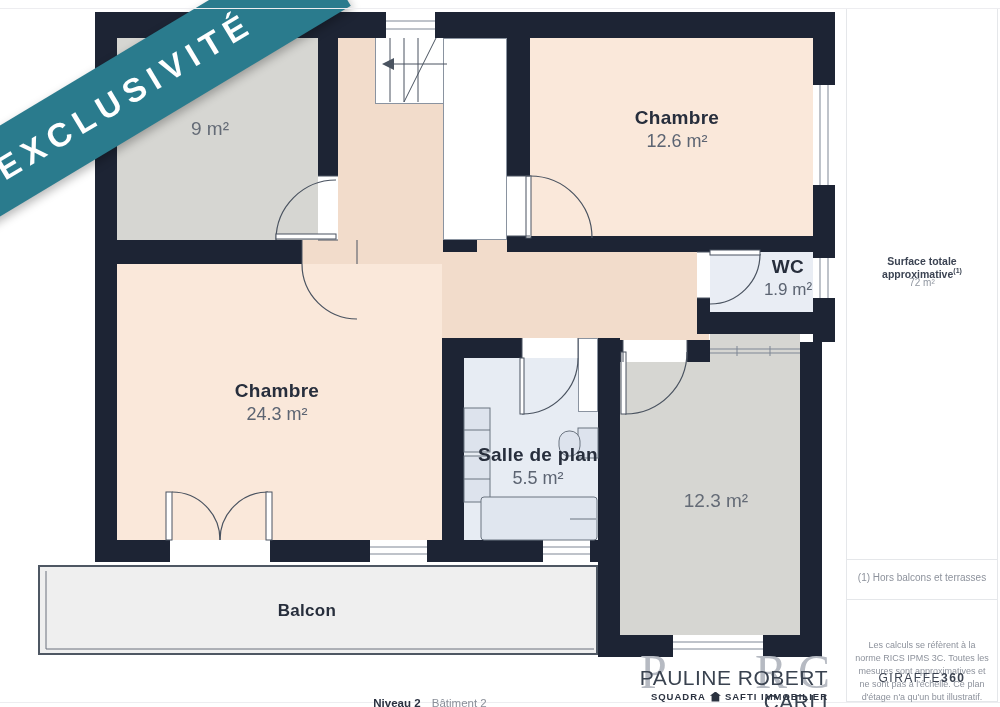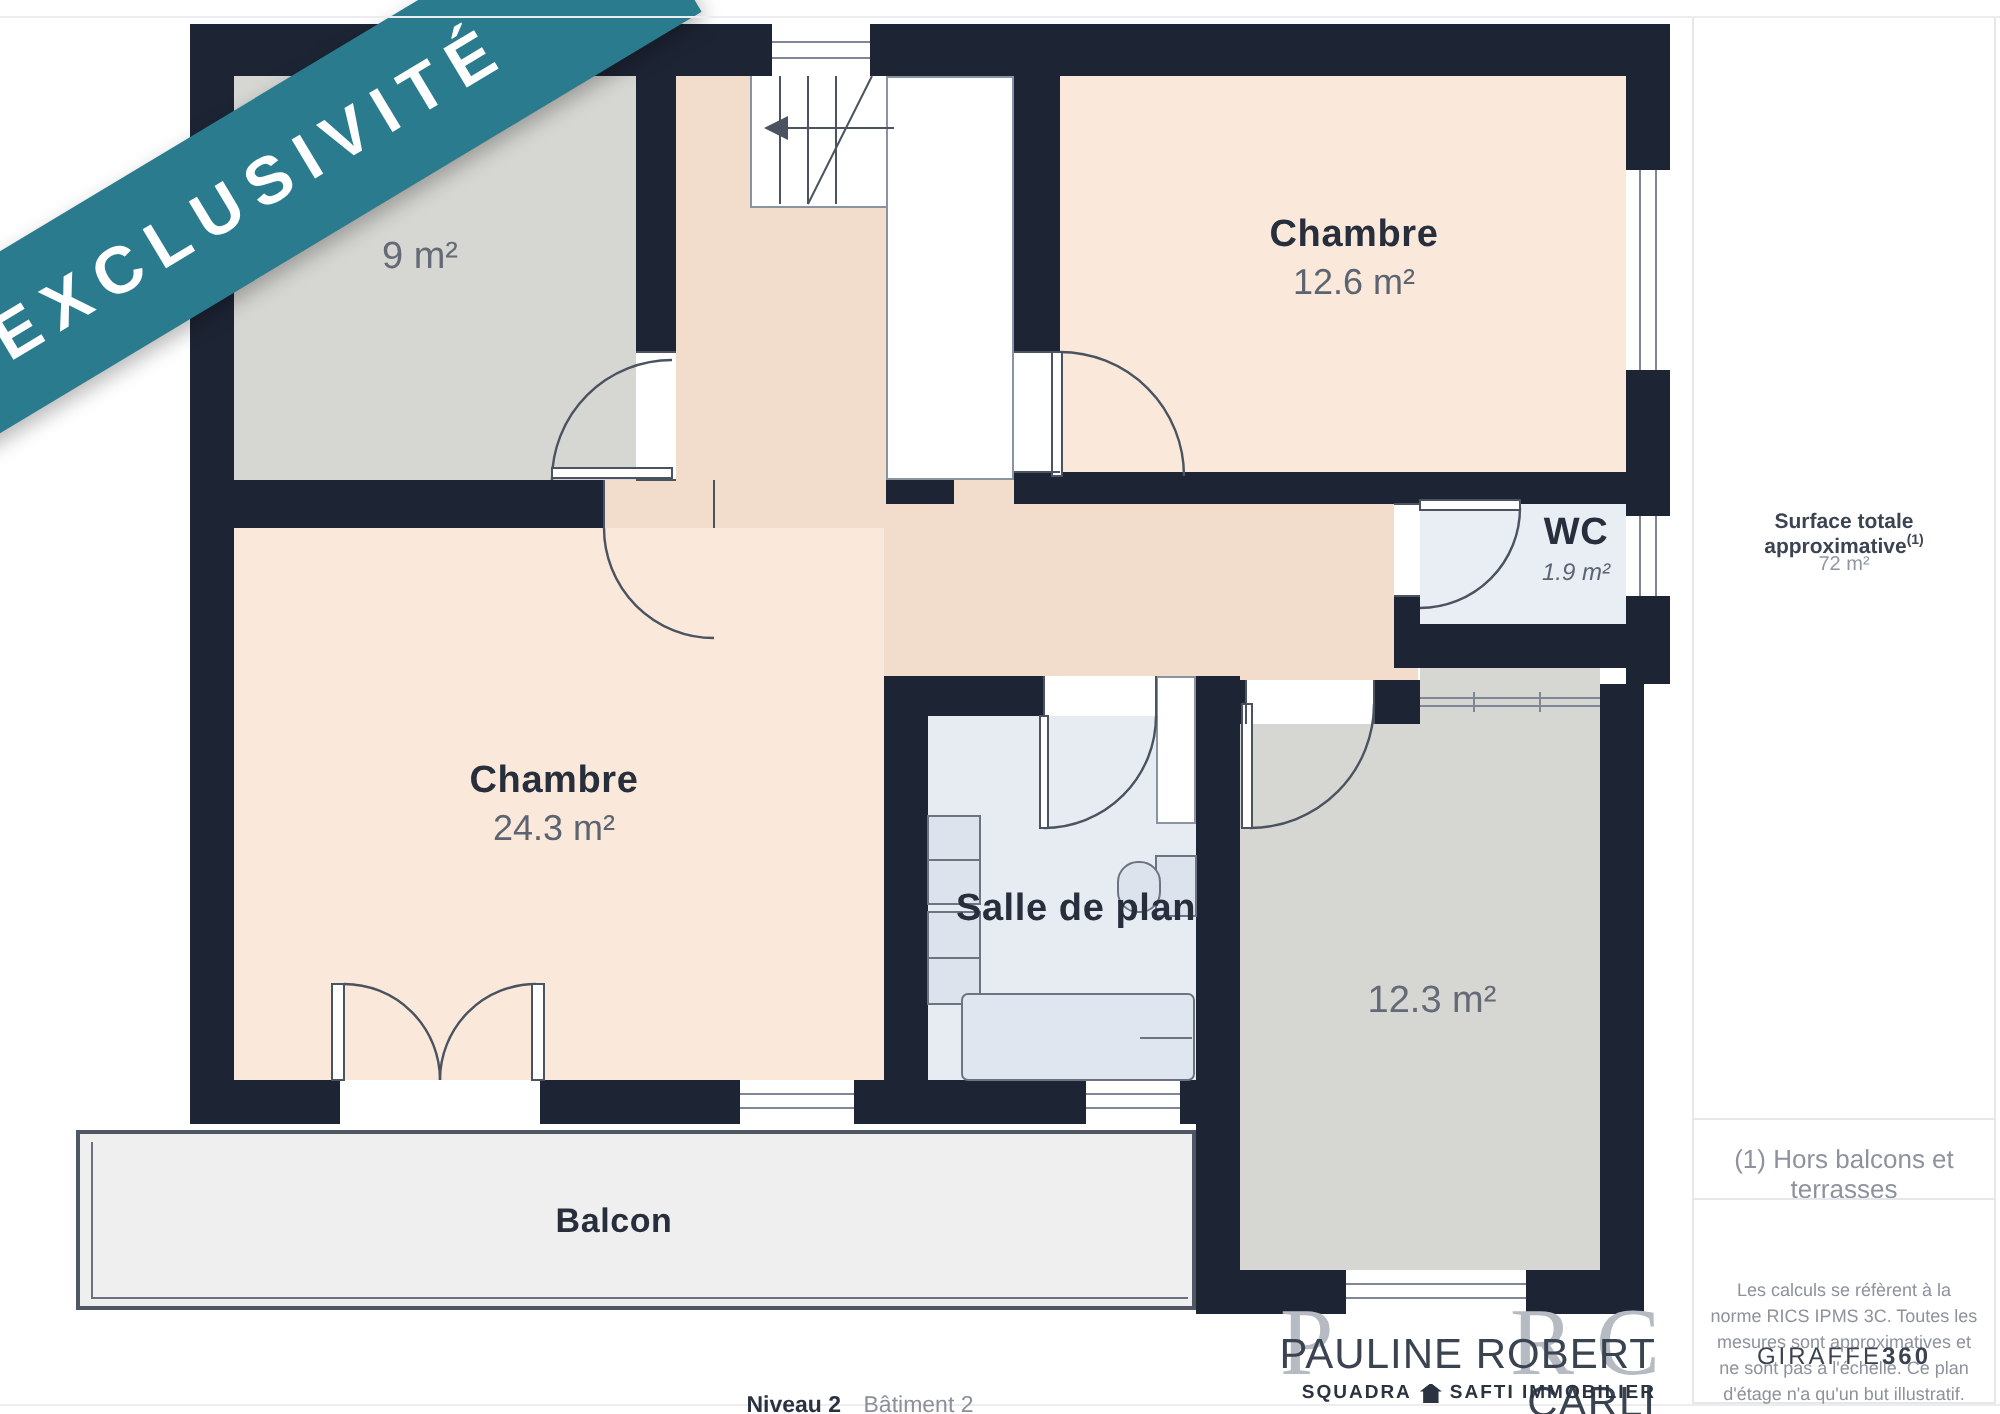"1.9 m²" div.room-area { font-size: 12px -> 17px; font-style: italic -> none }
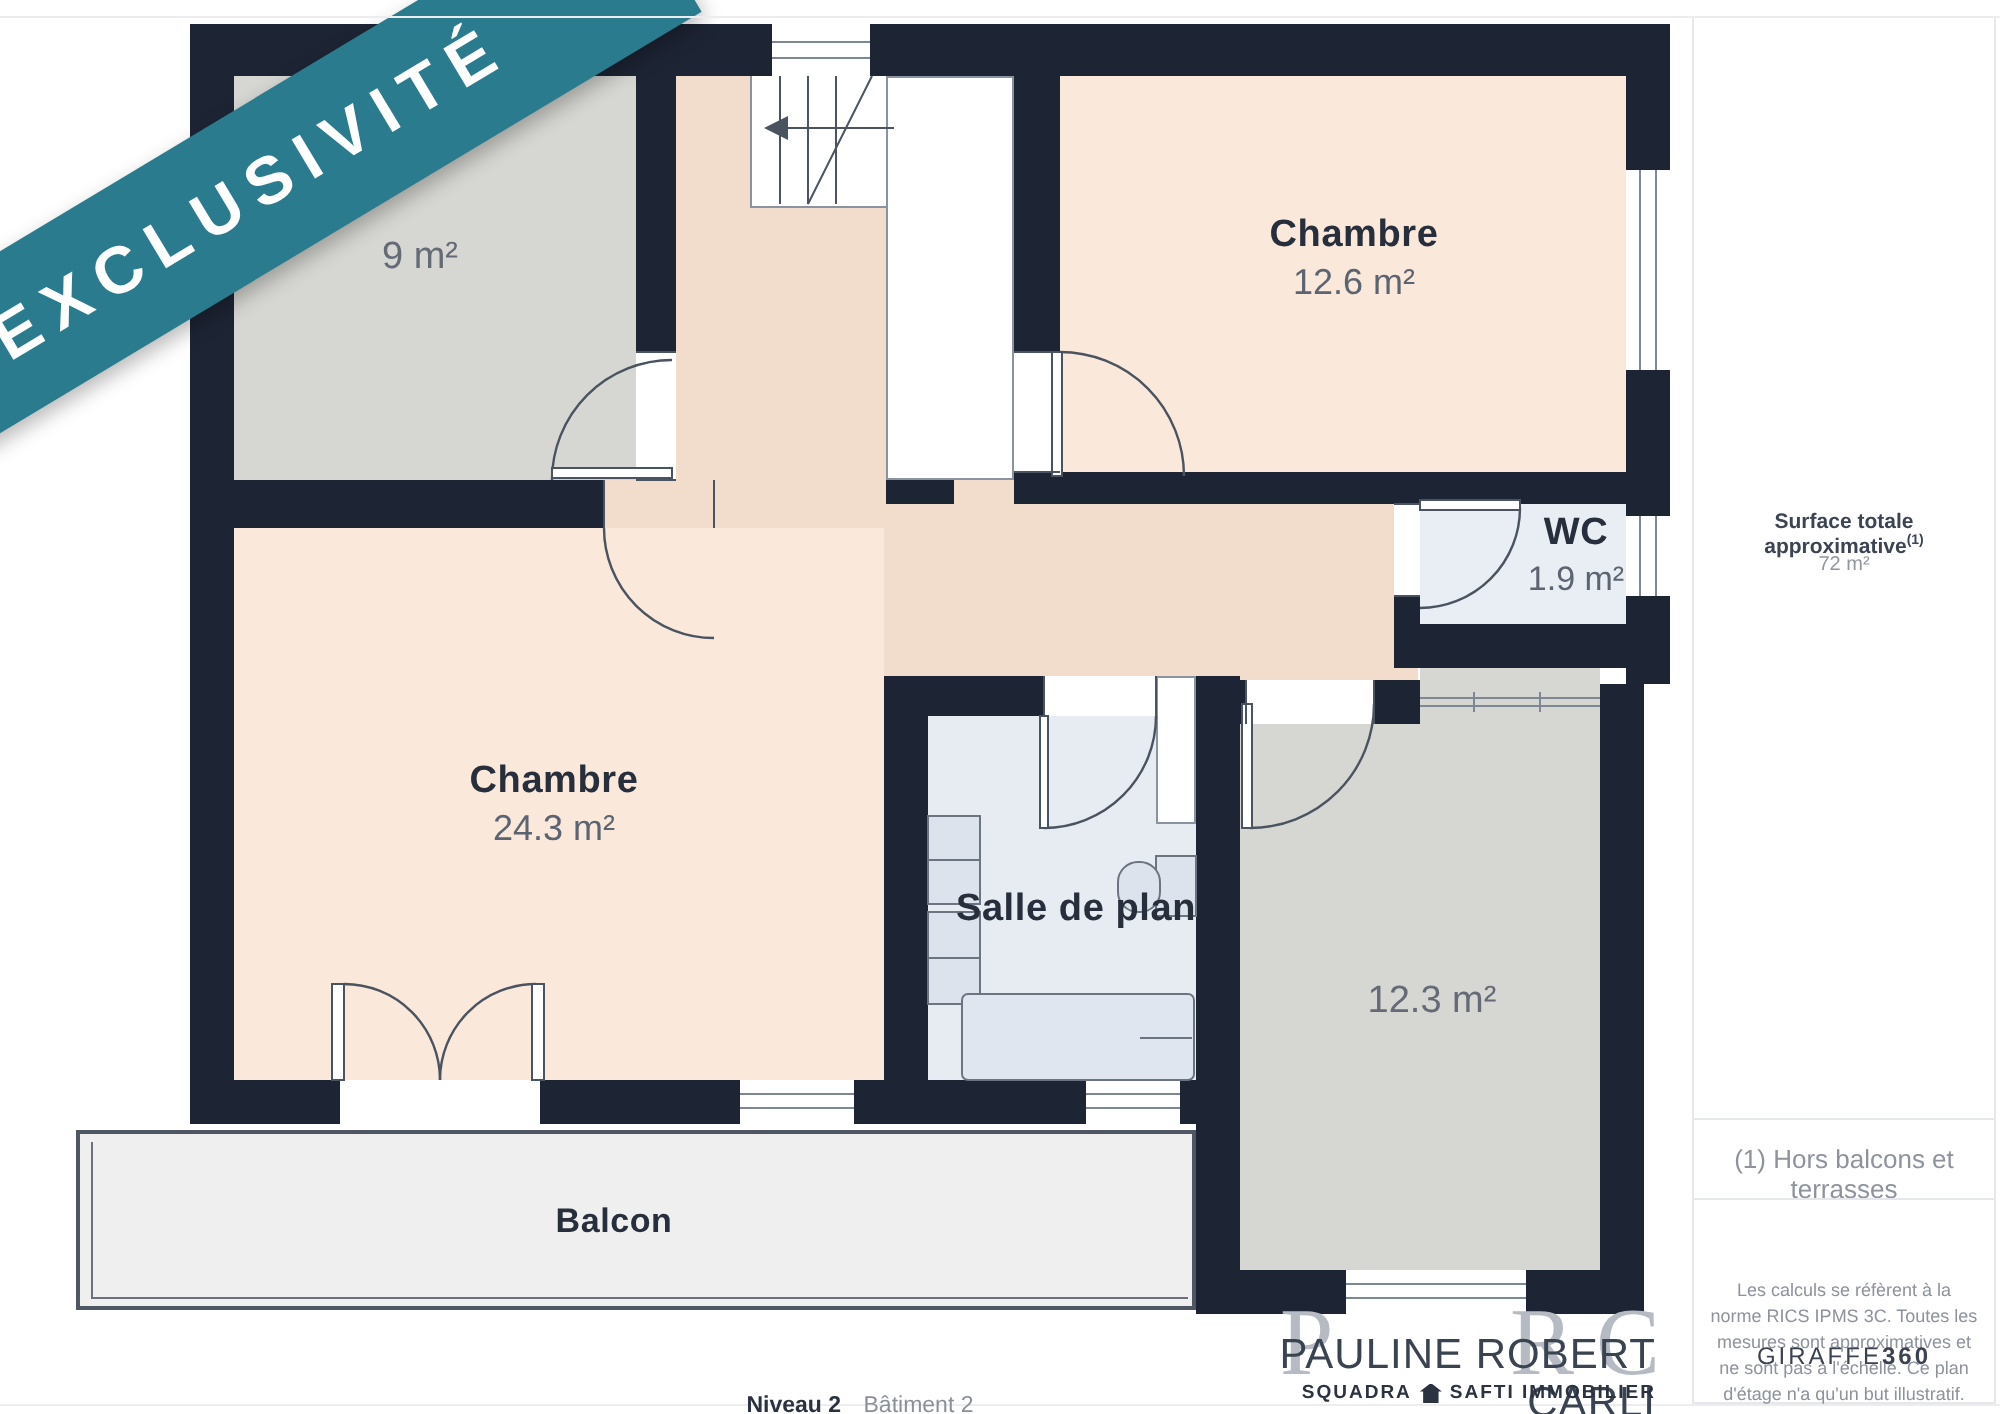"5.5 m²" div.room-area { html: none -> <div>5.5 m²</div> }
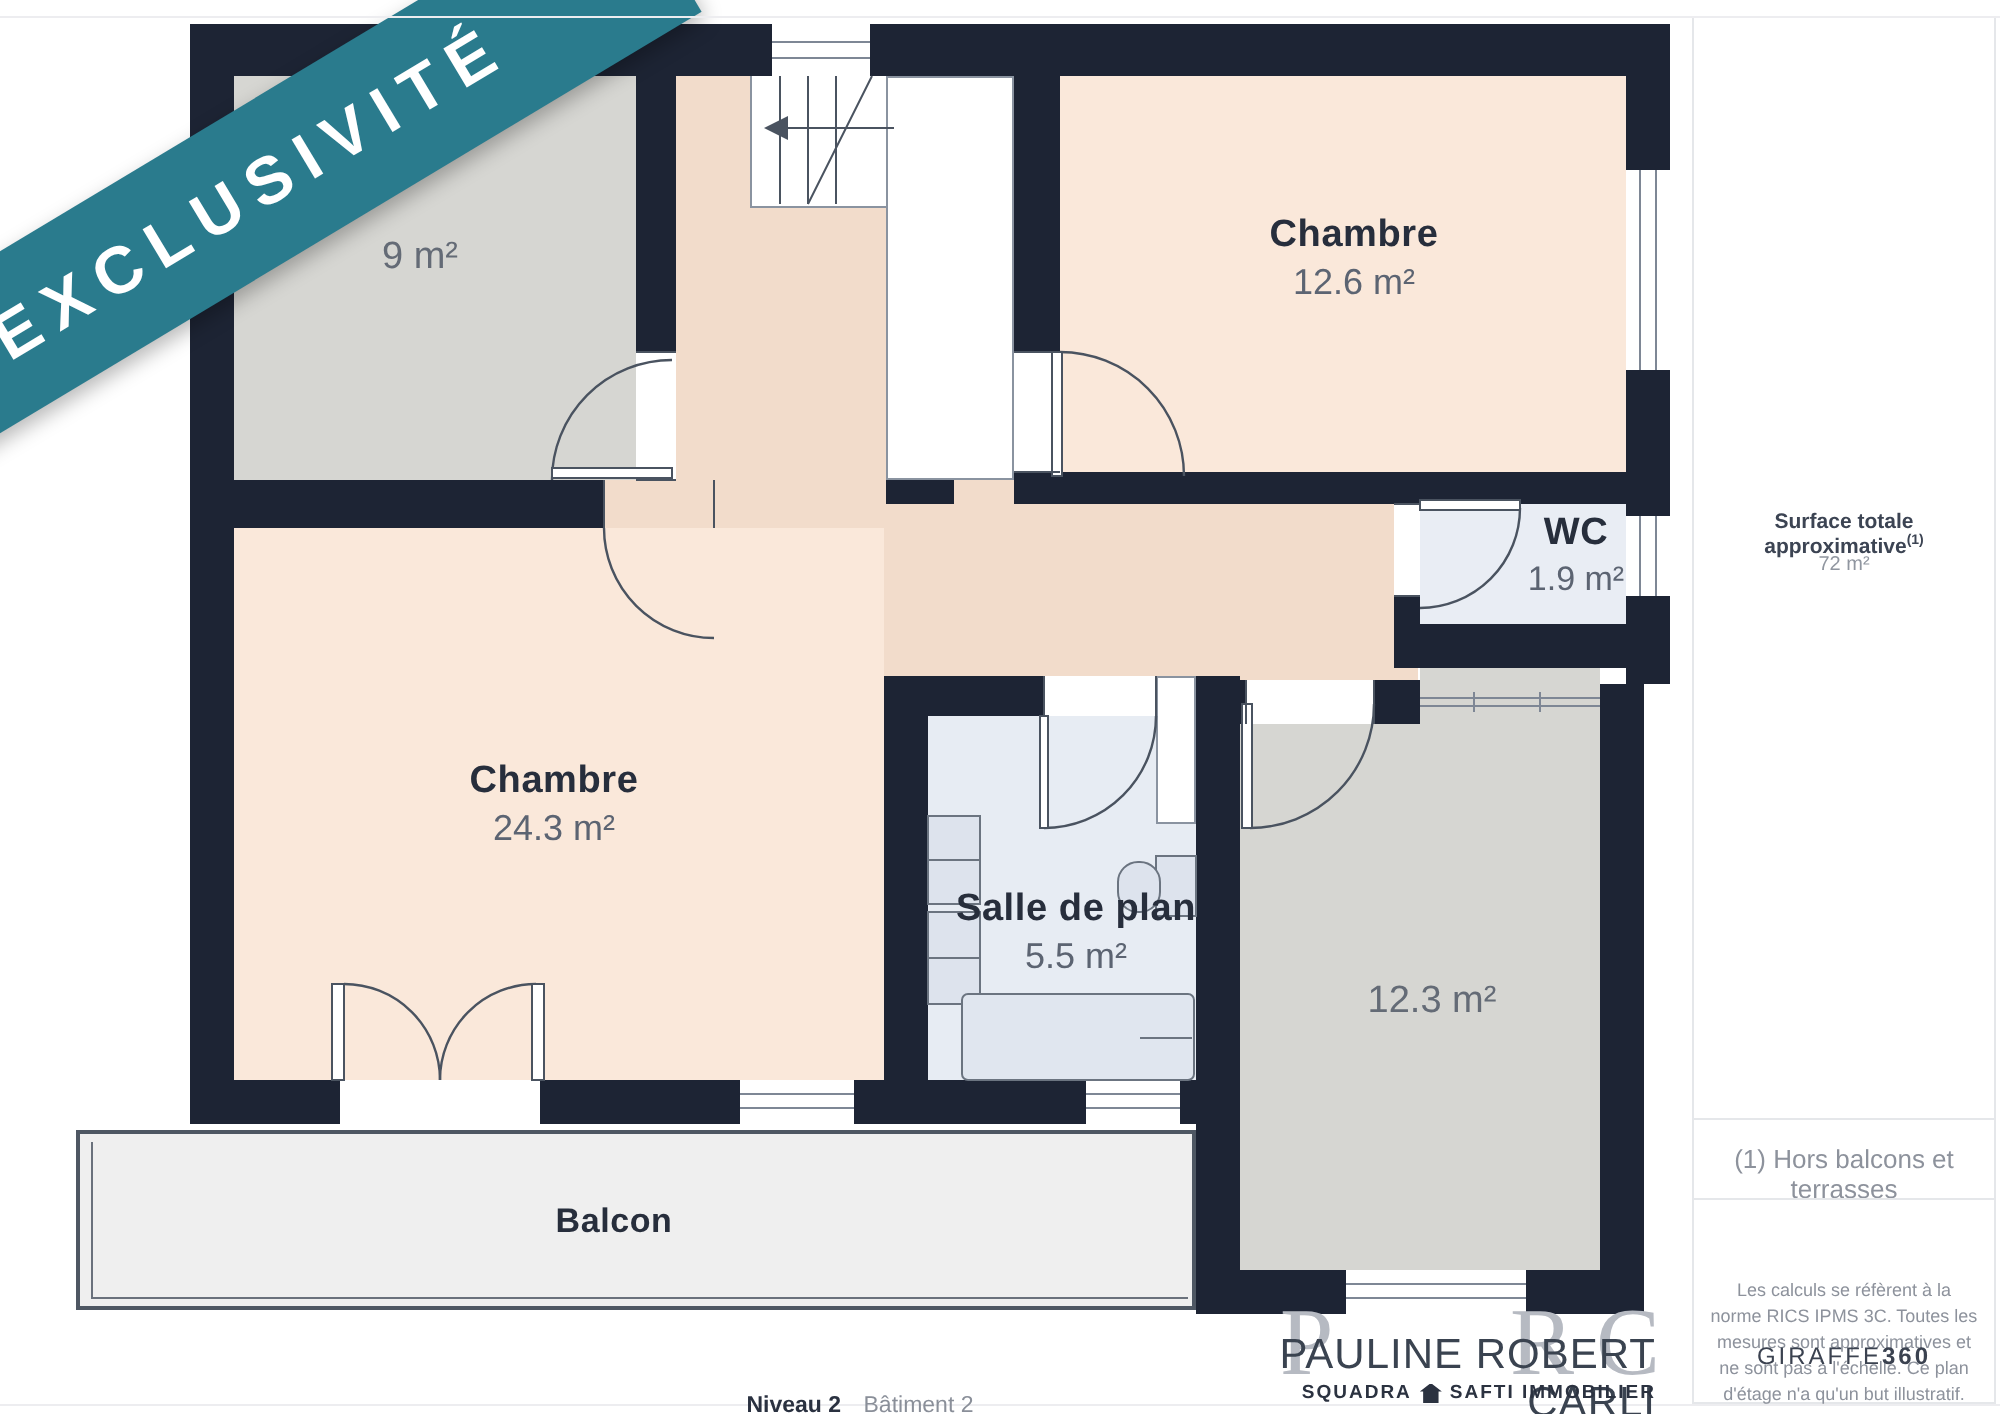"(1) Hors balcons et terrasses" .sb-note { font-size: 13px -> 10px }
